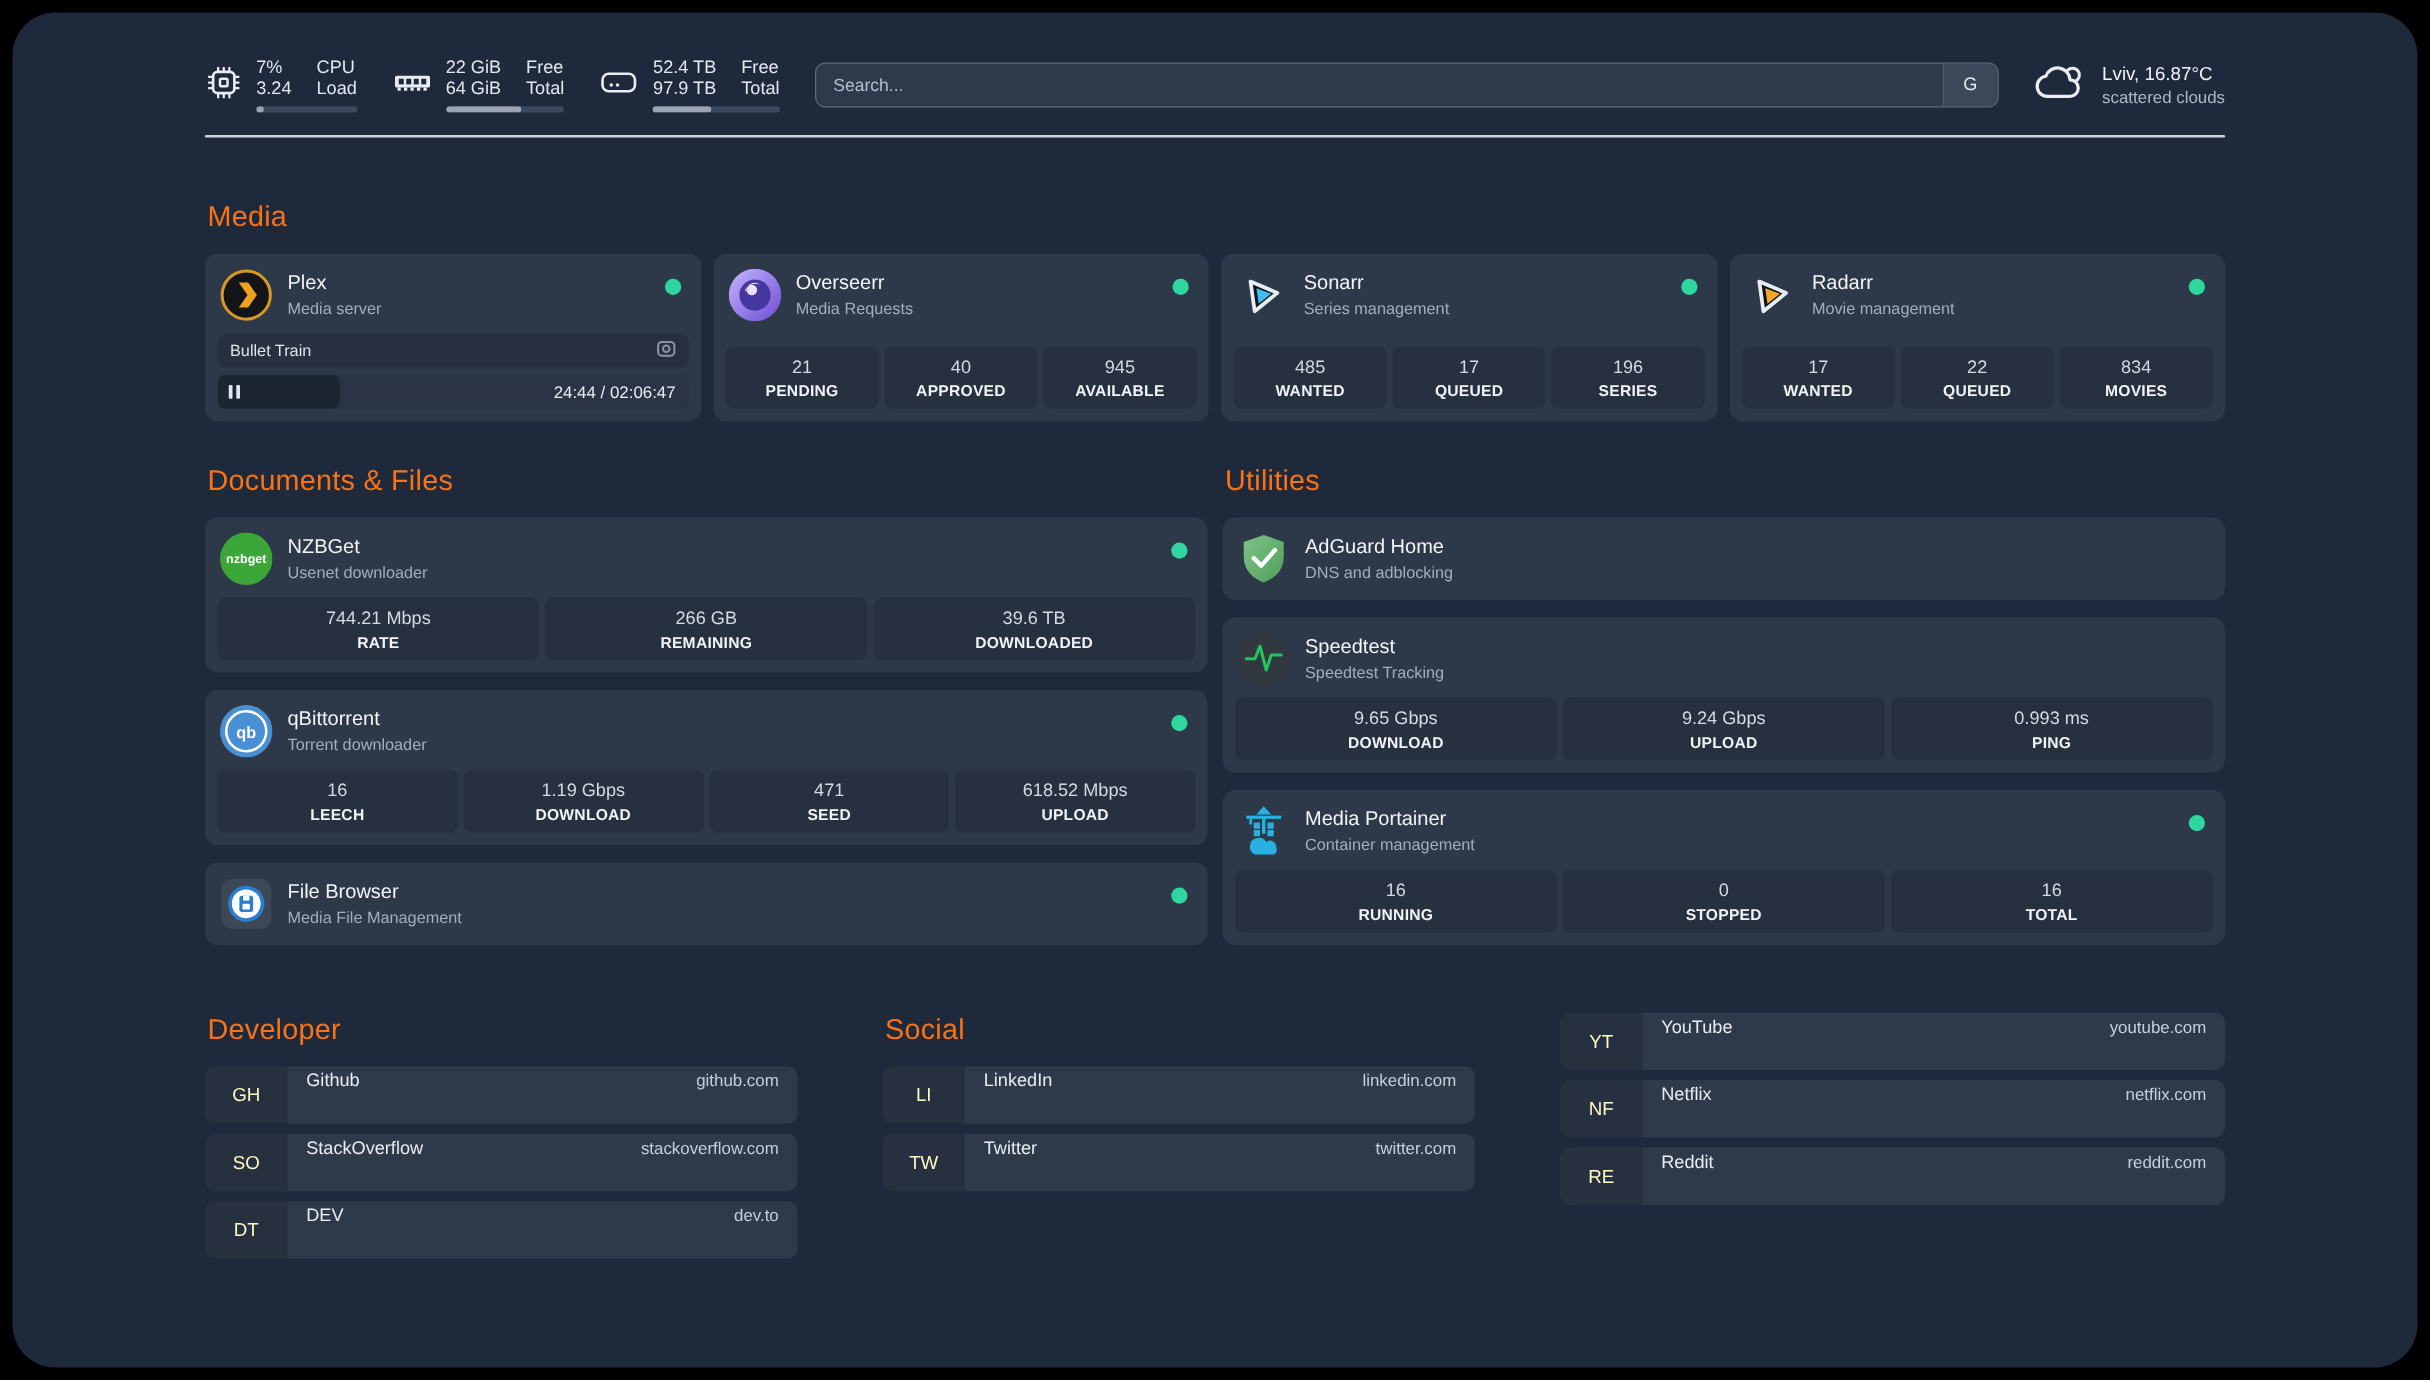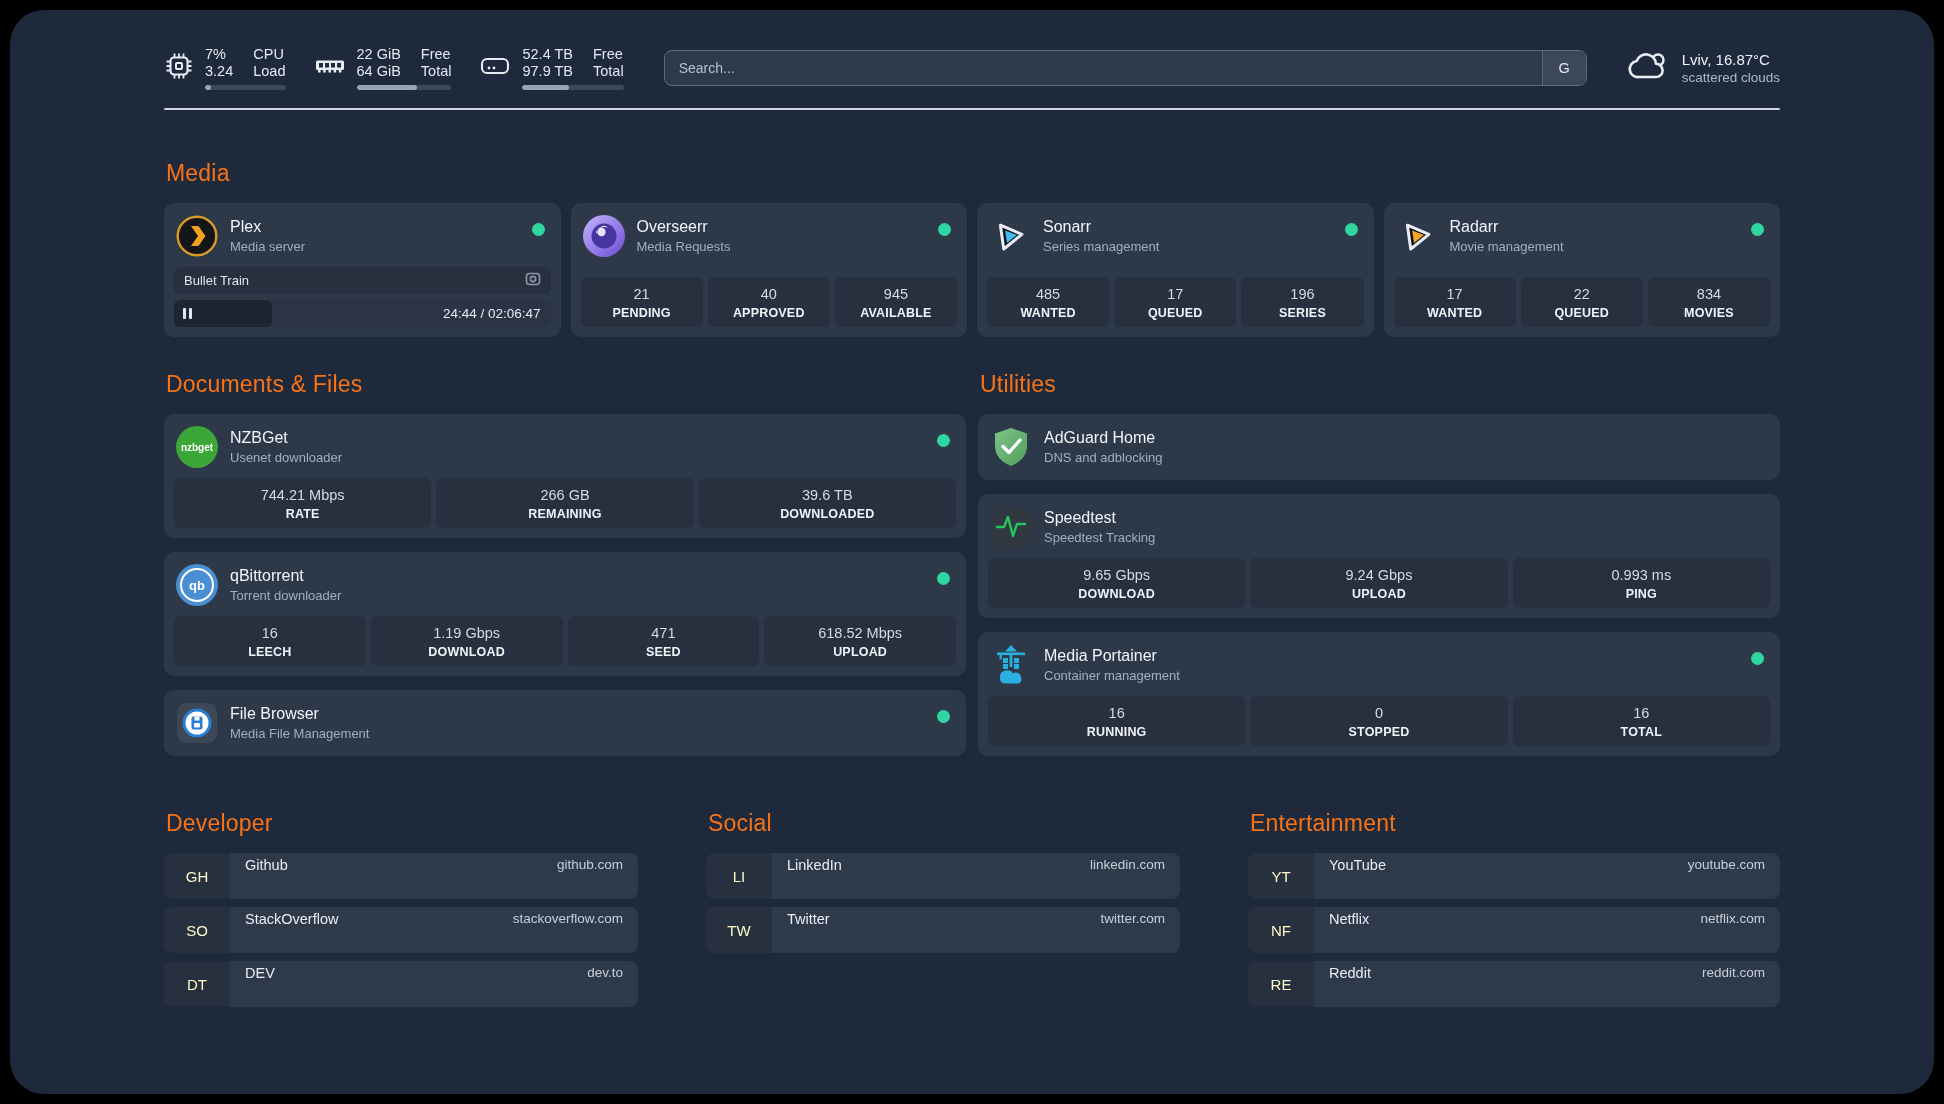"Search..." .search { margin: 0 40px -> 0 28px }
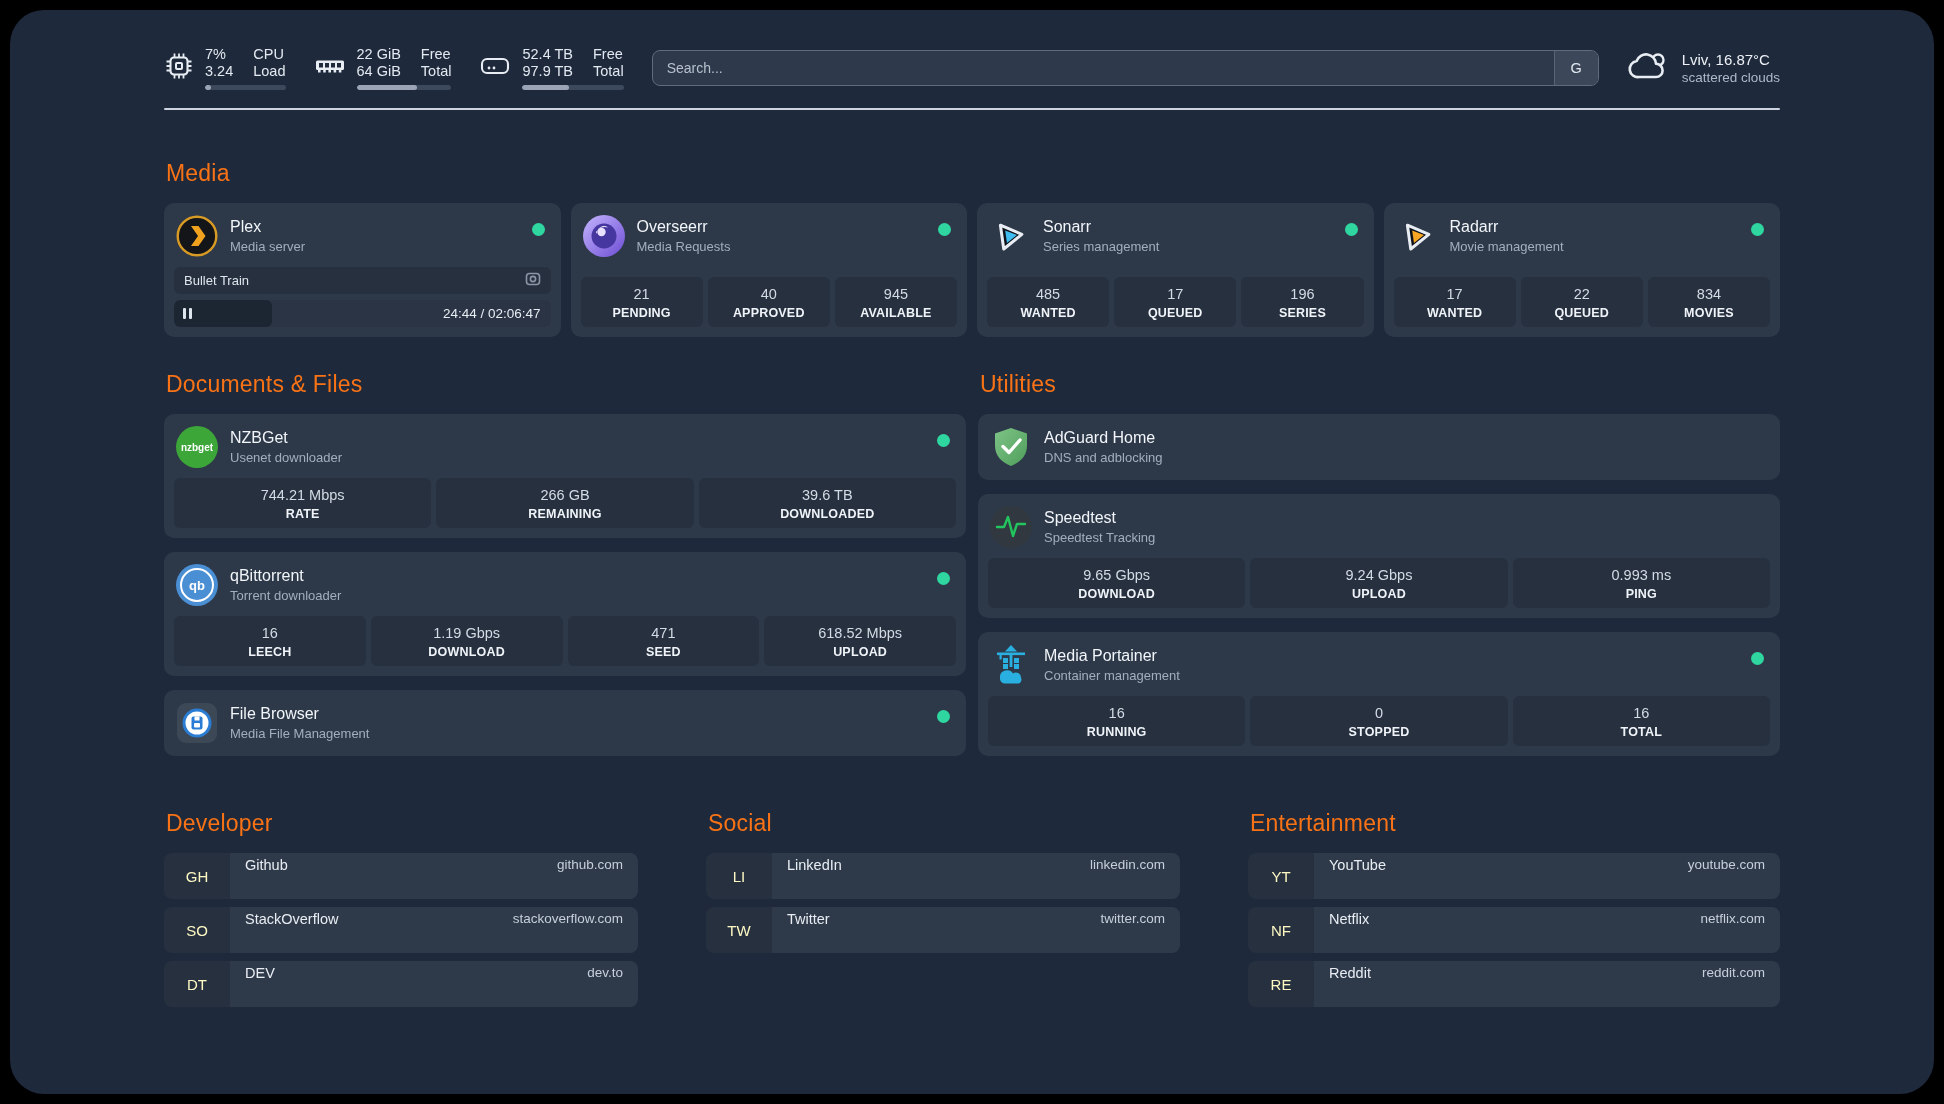"Entertainment" h2.section-title { html: <h2>Entertainment</h2> -> none }
